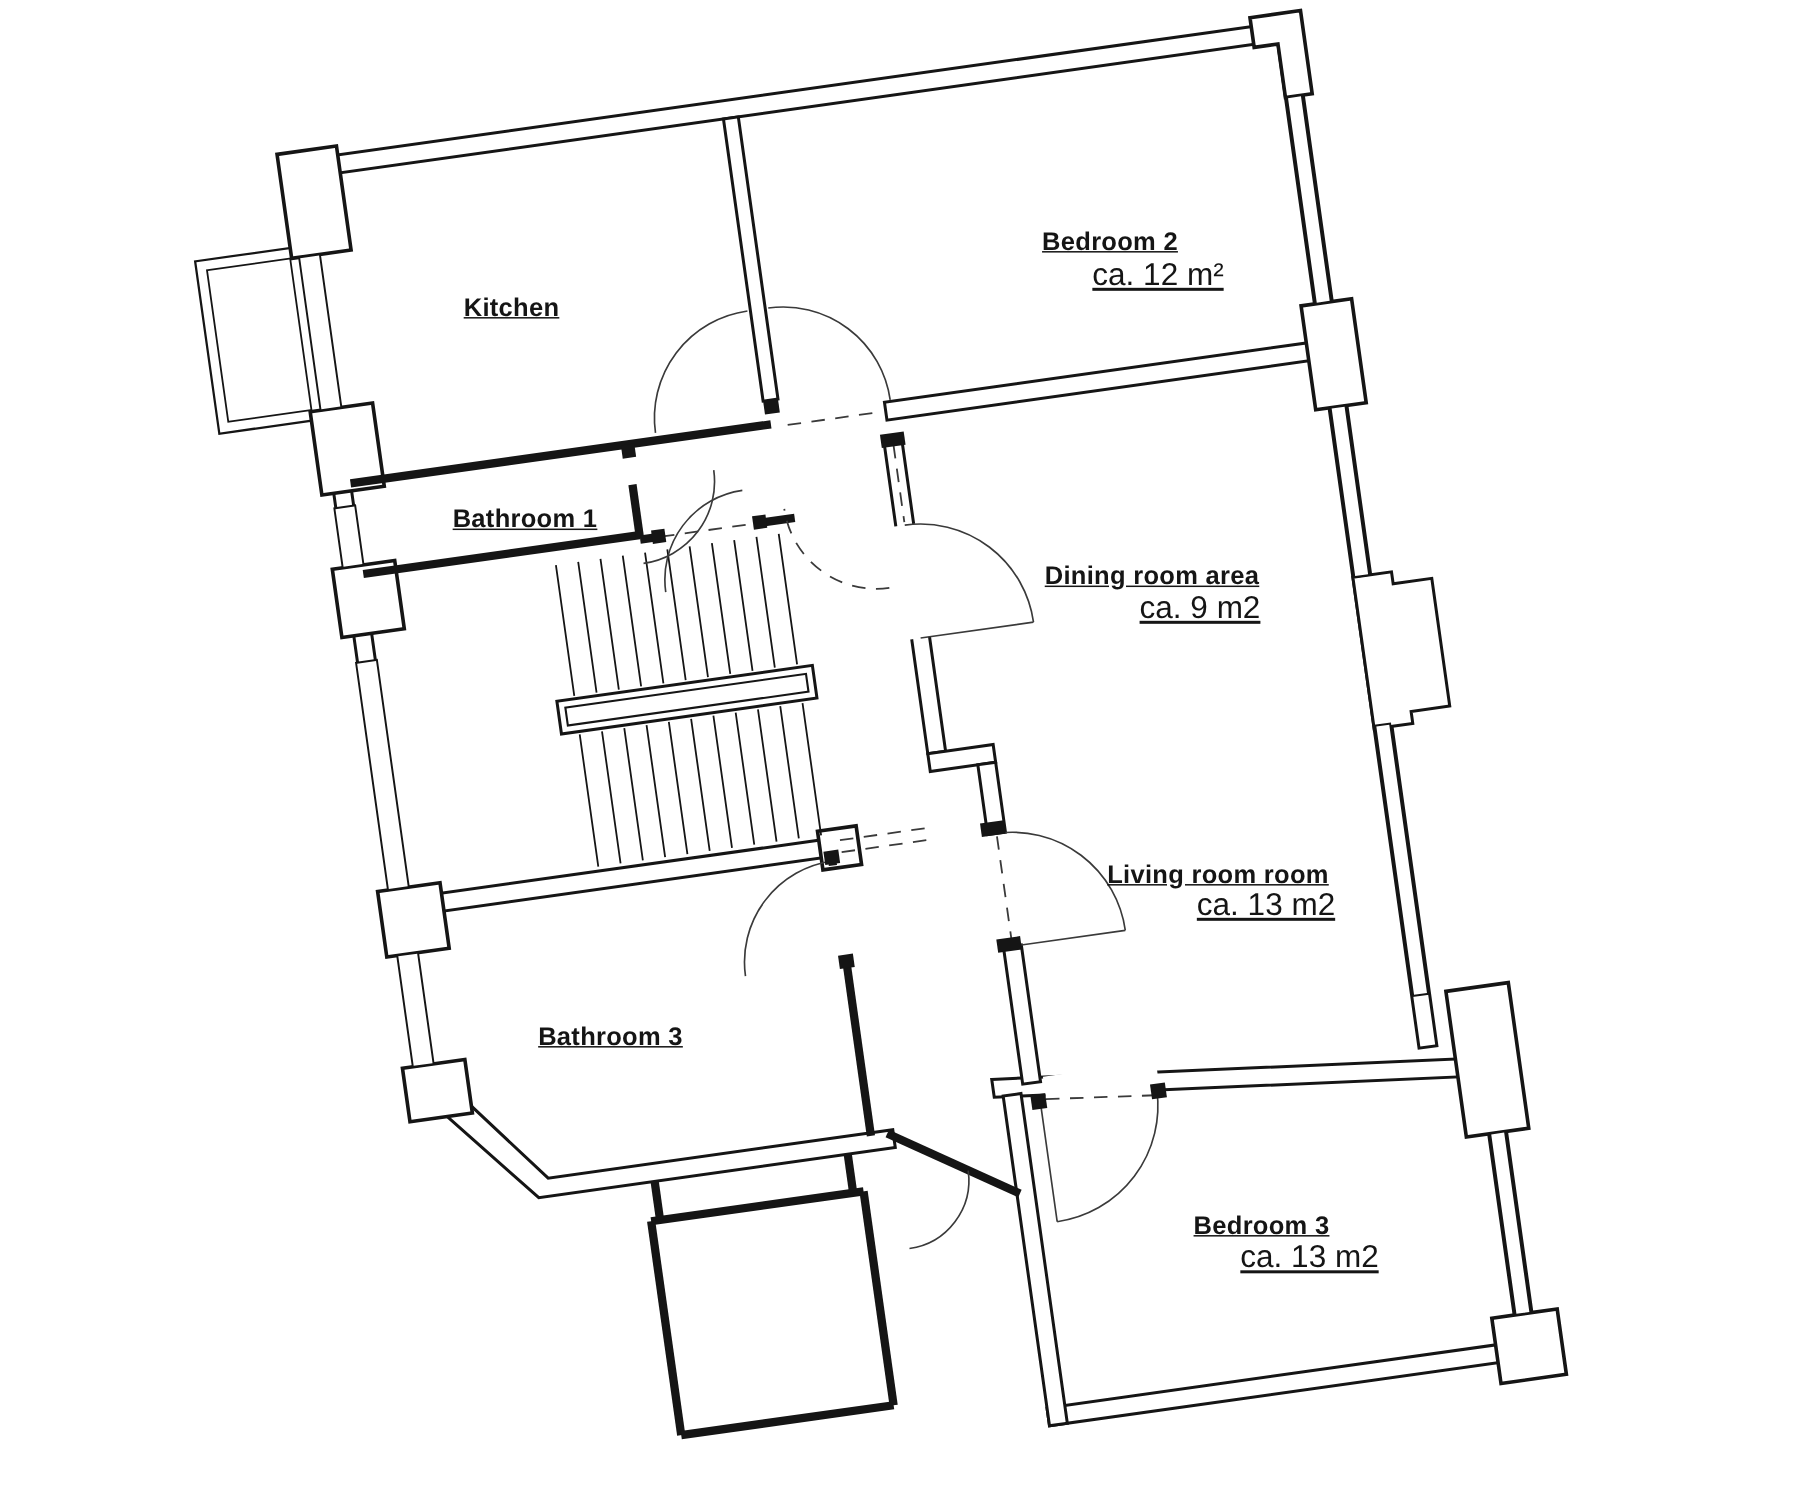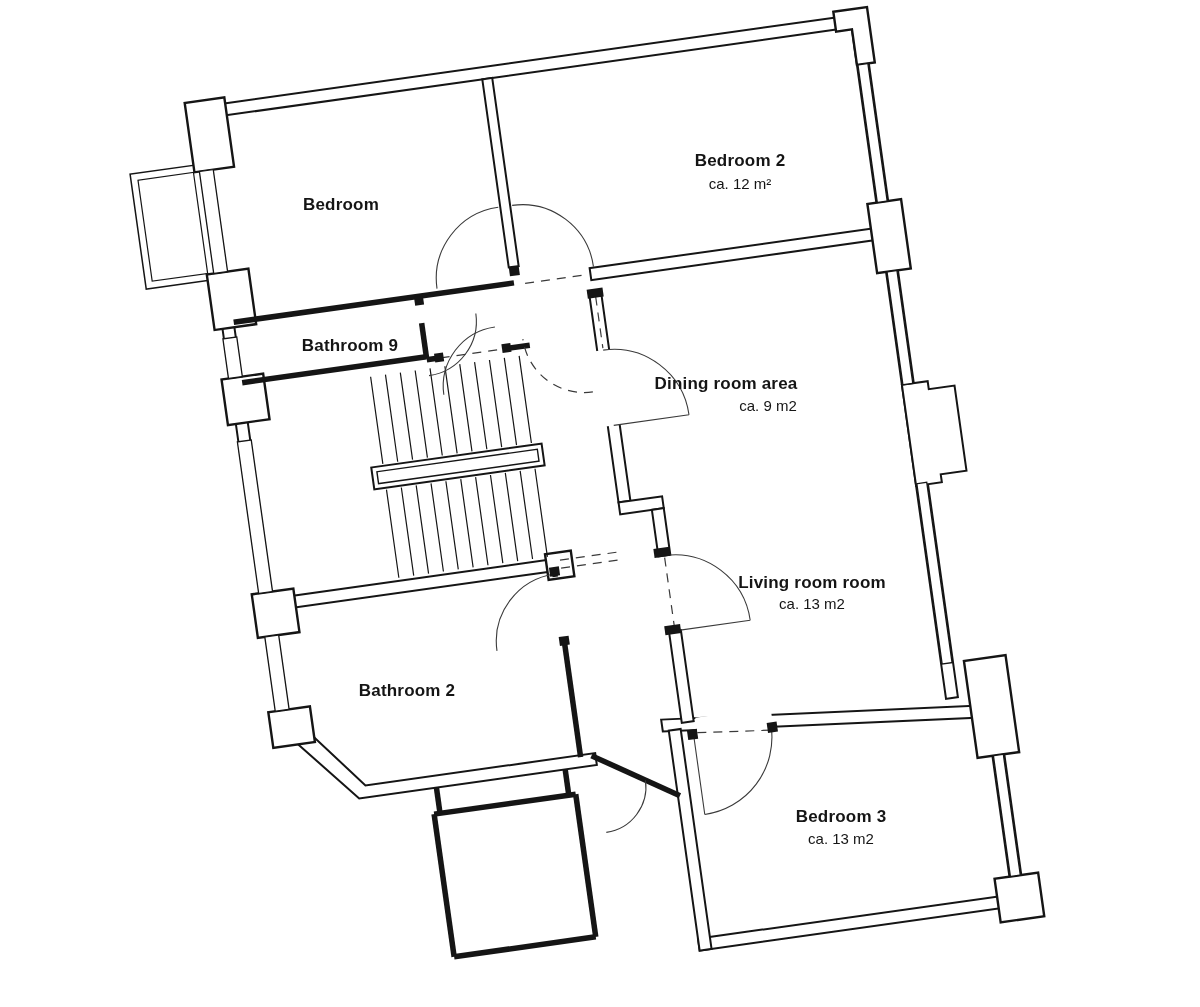"Bedroom 2" .lbl { text-decoration: none -> underline }
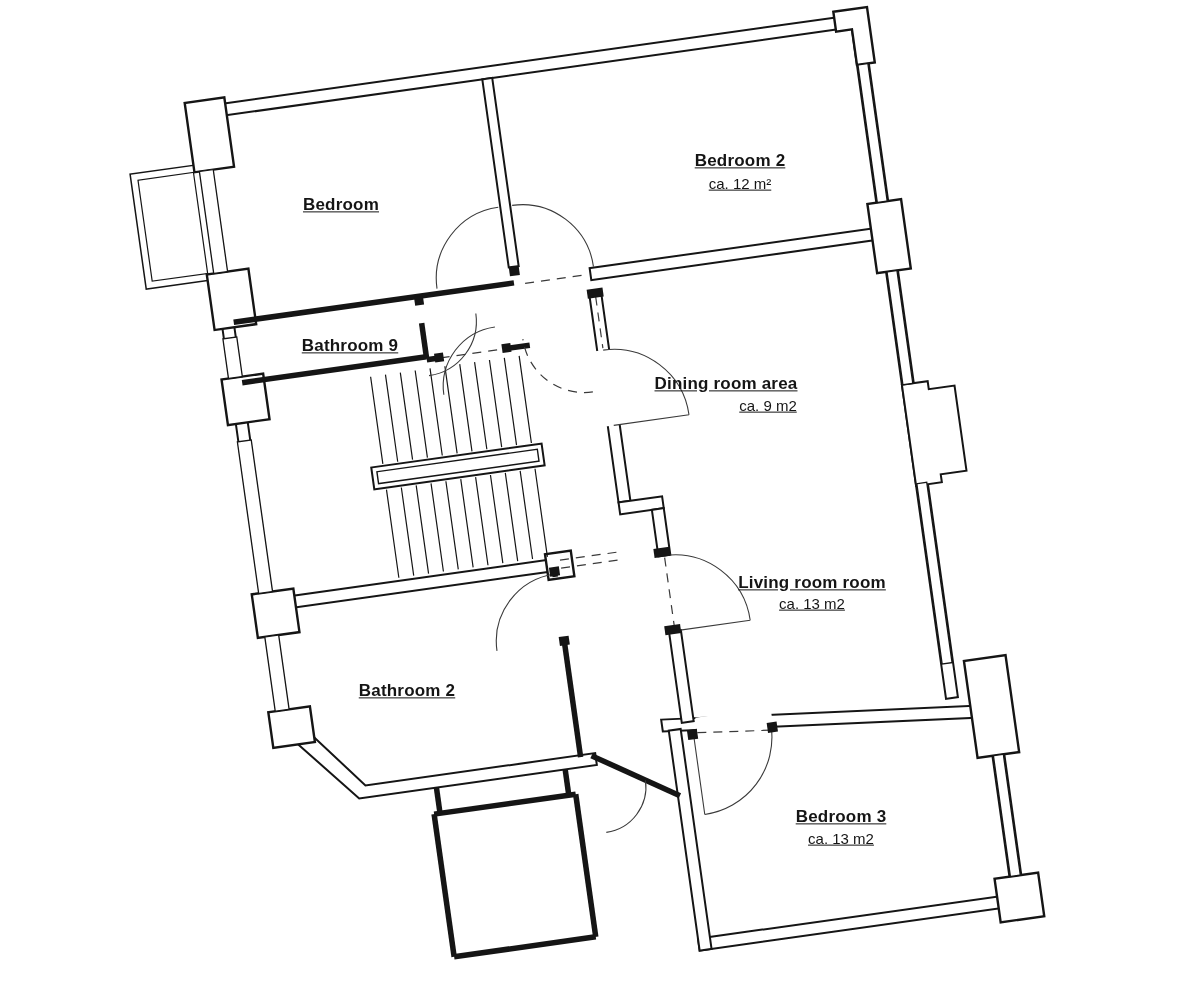"ca. 12 m²" .room-area { font-size: 15px -> 21px; margin-left: none -> 32px }
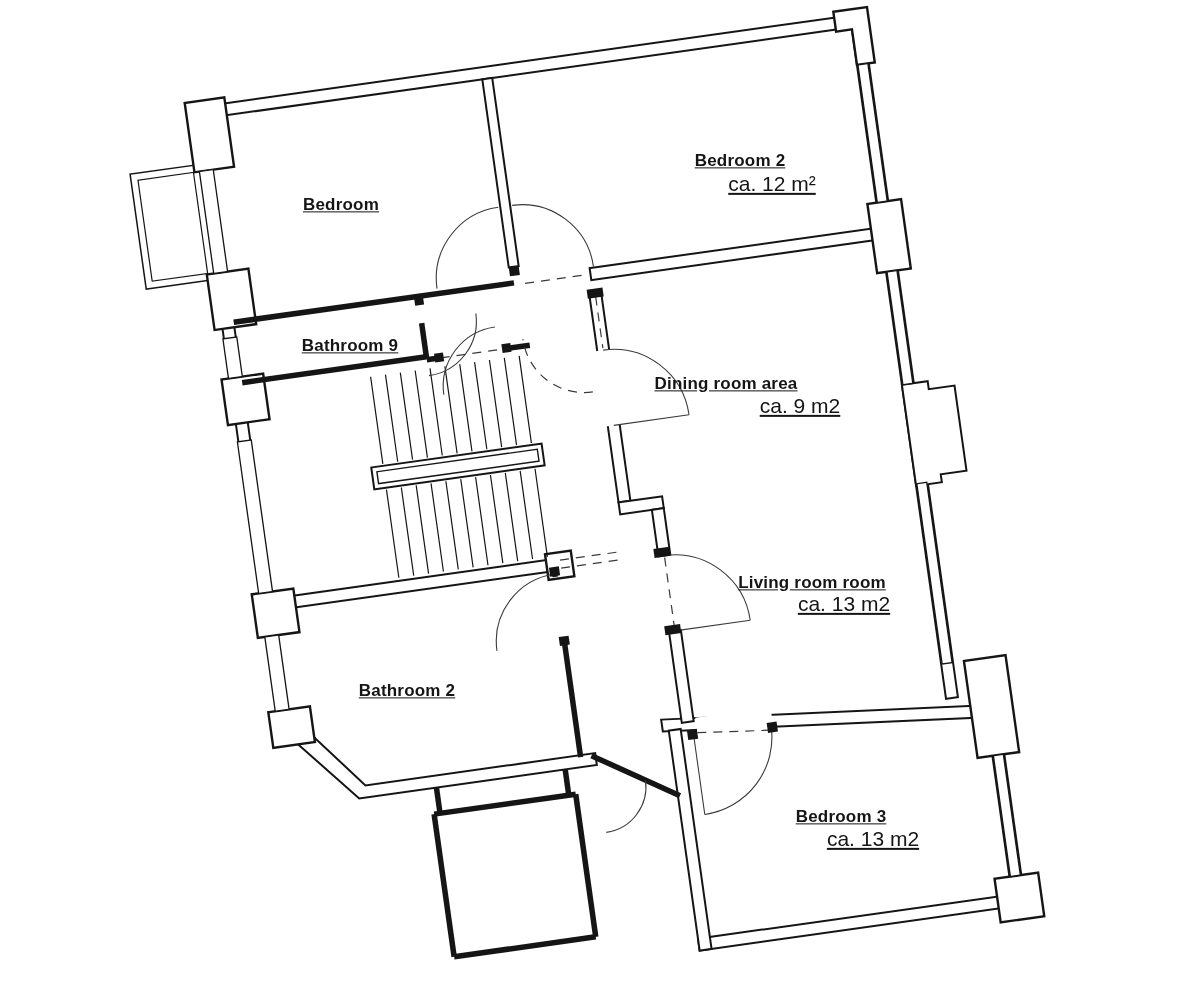"Bedroom" div.lbl { text: Bedroom -> Kitchen }
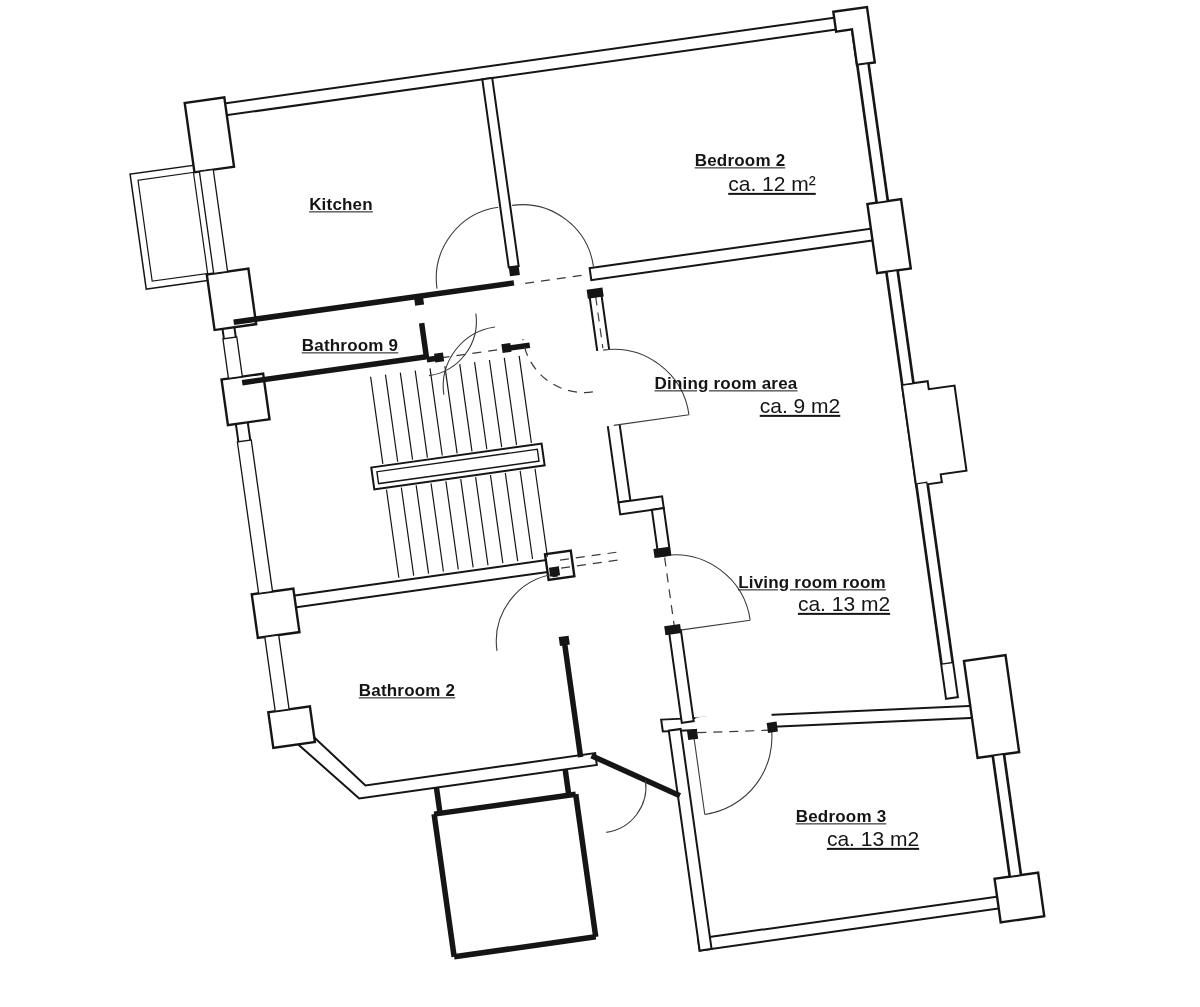"Bathroom 9" div.lbl { text: 9 -> 1 }
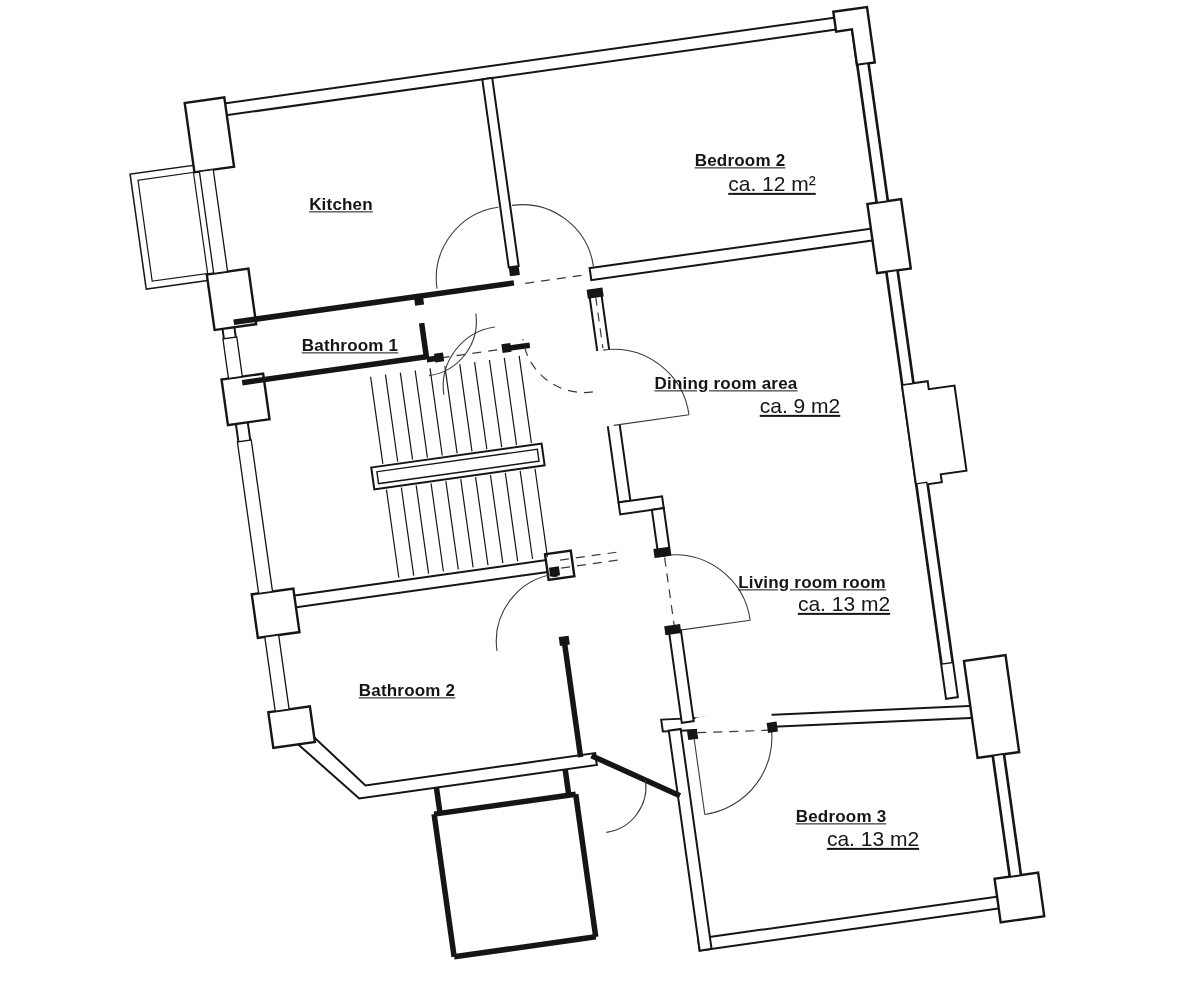"Dining room area" div.lbl { left: 726px -> 768px }
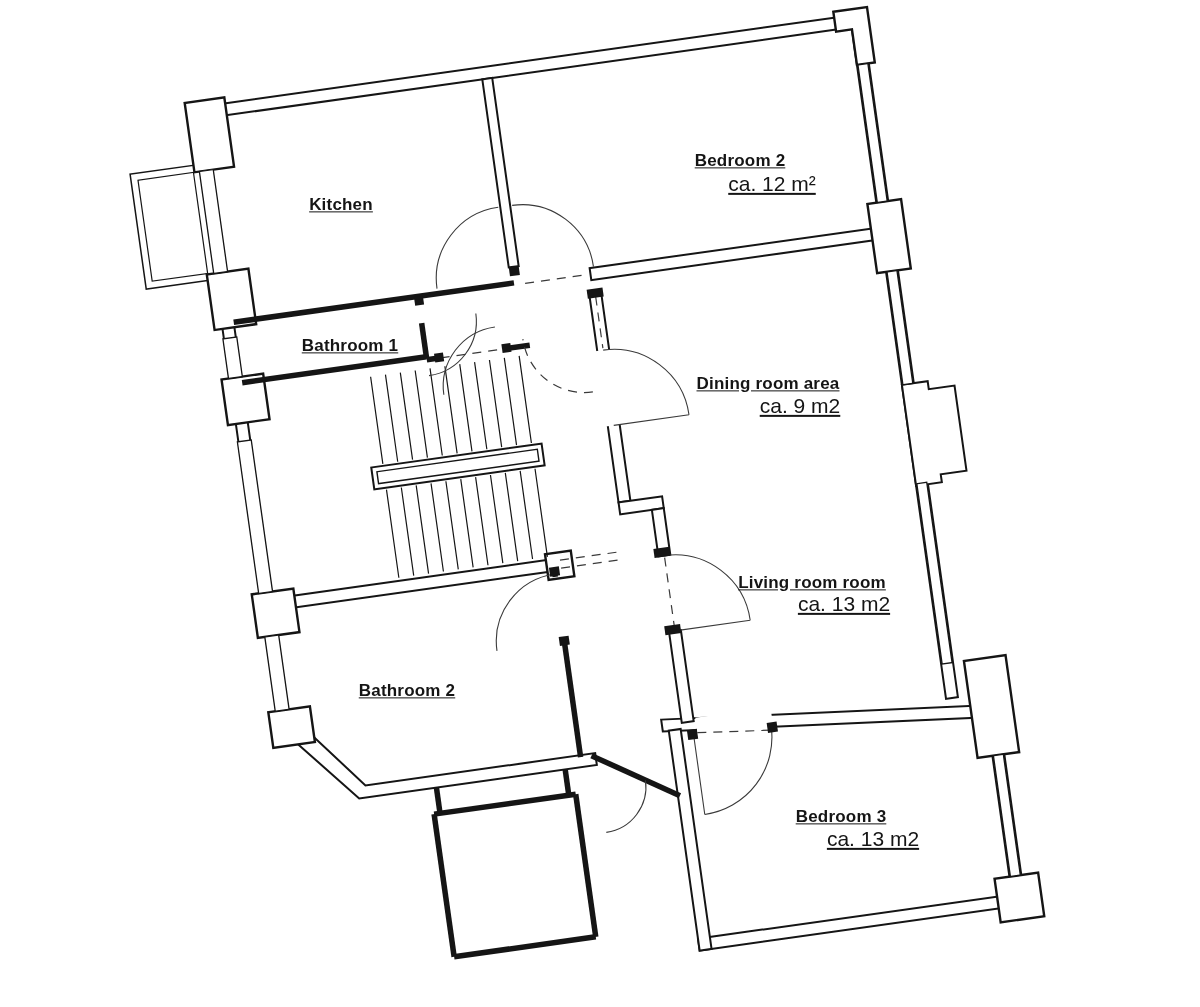"Bathroom 2" div.lbl { text: 2 -> 3 }
